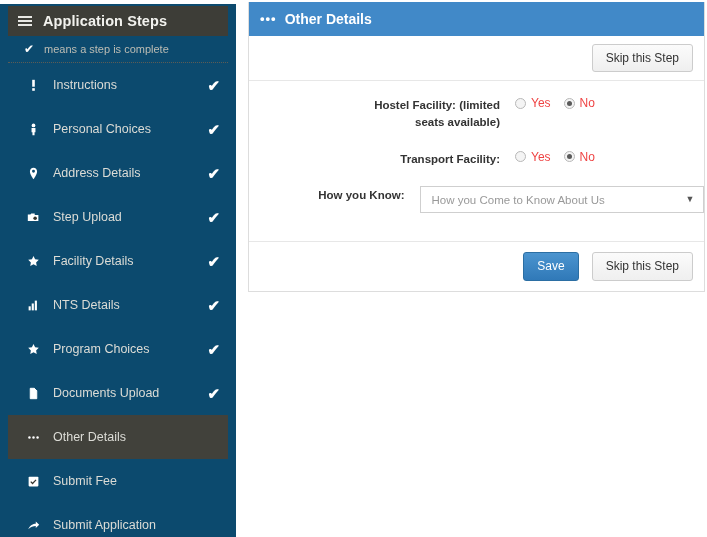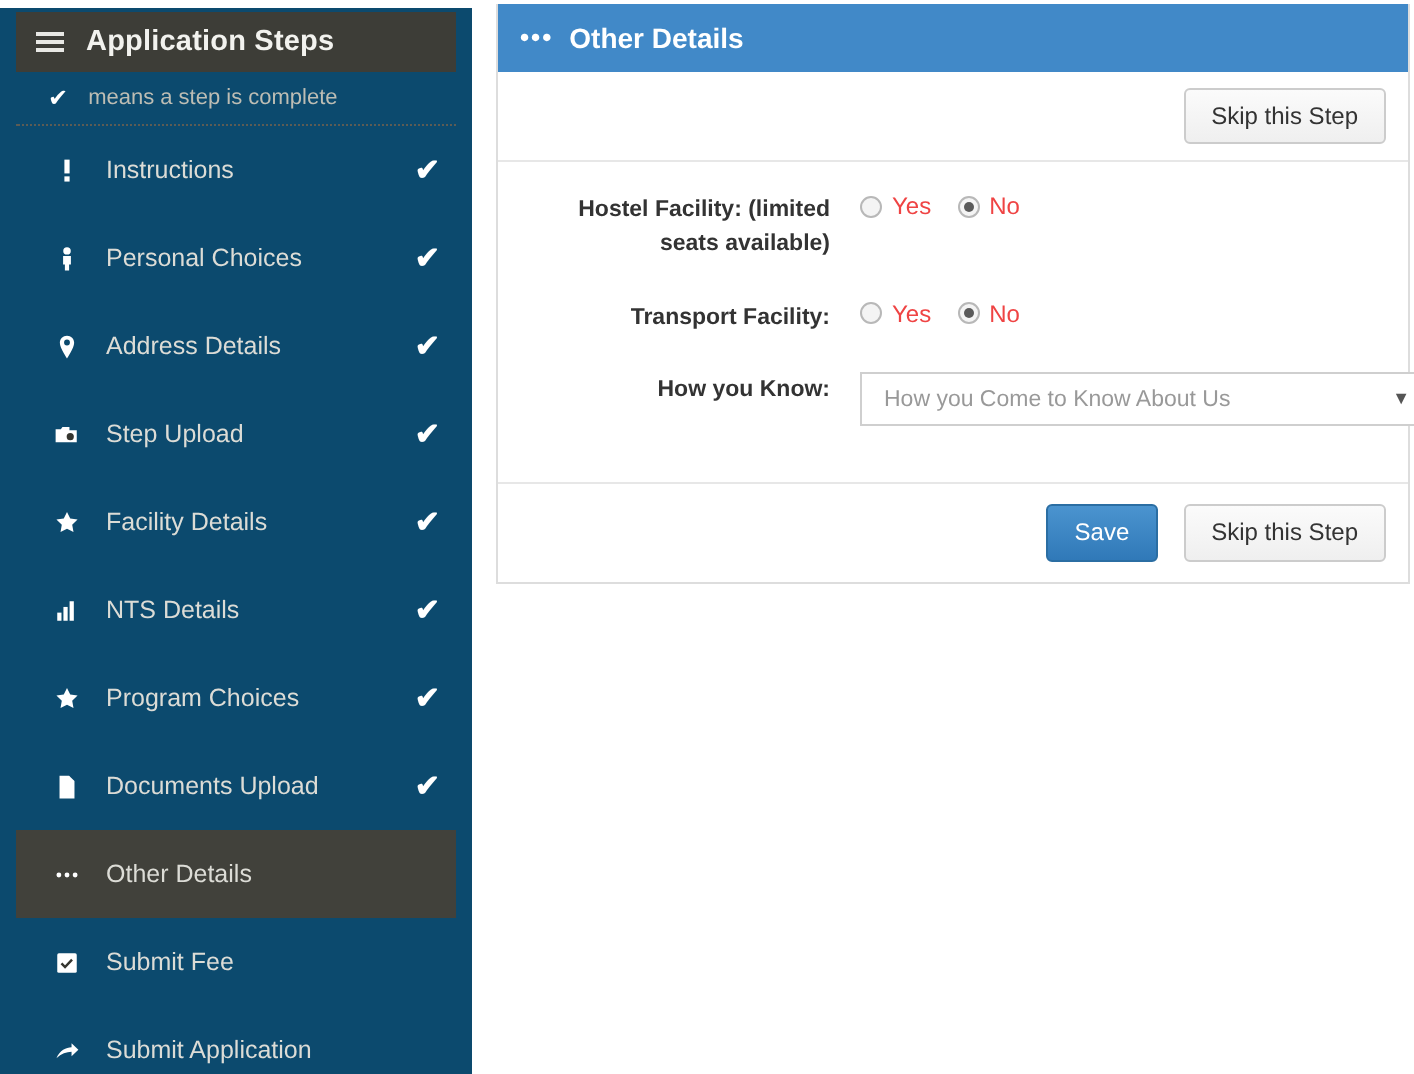"Hostel Facility: (limited seats" .form-row { justify-content: none -> center }
